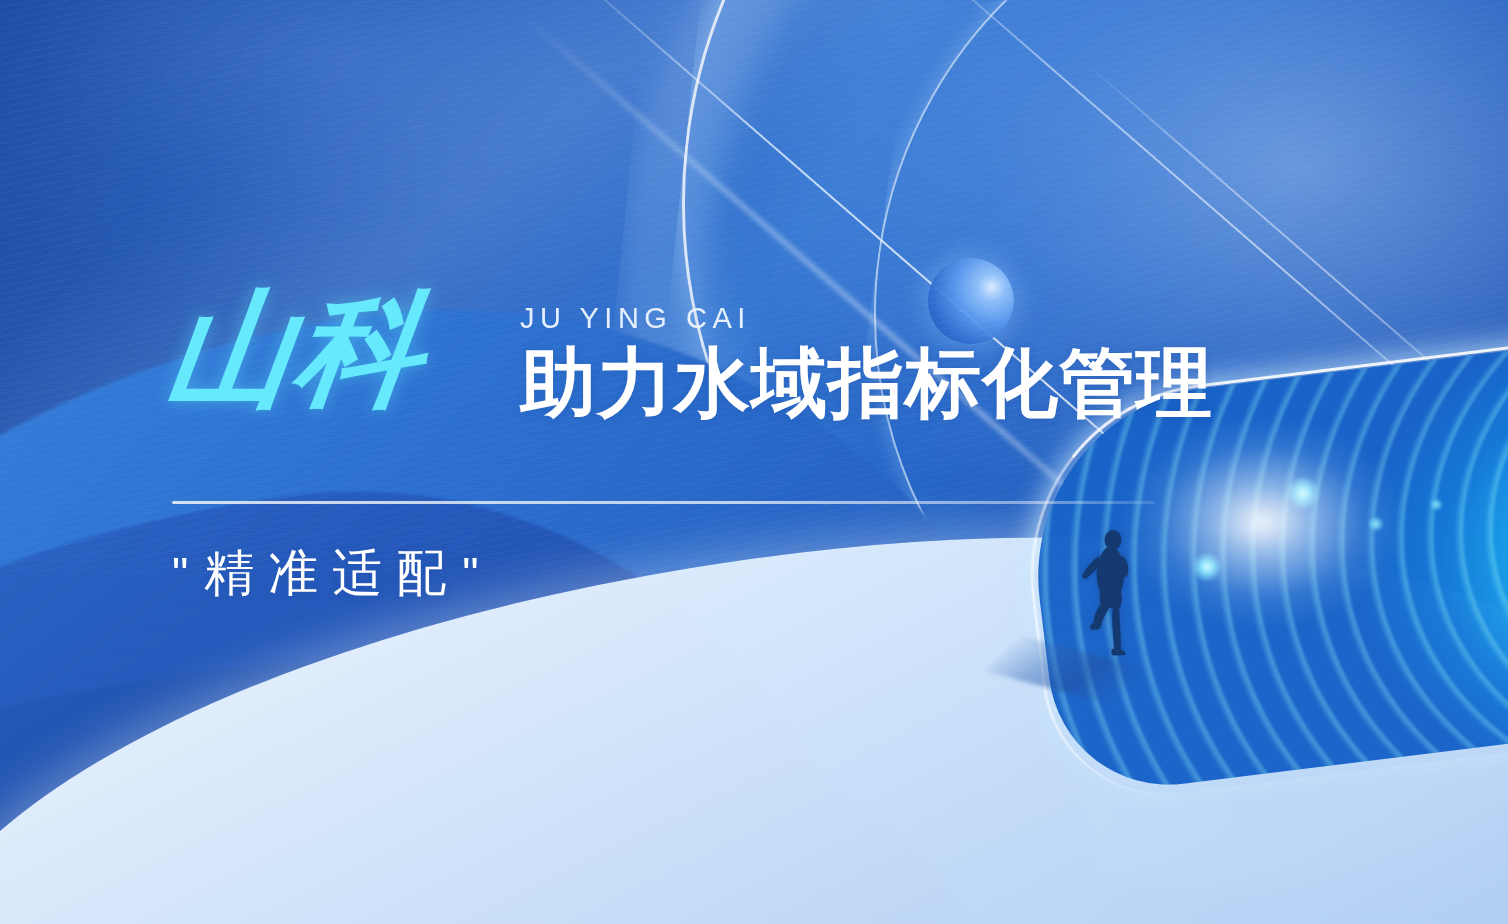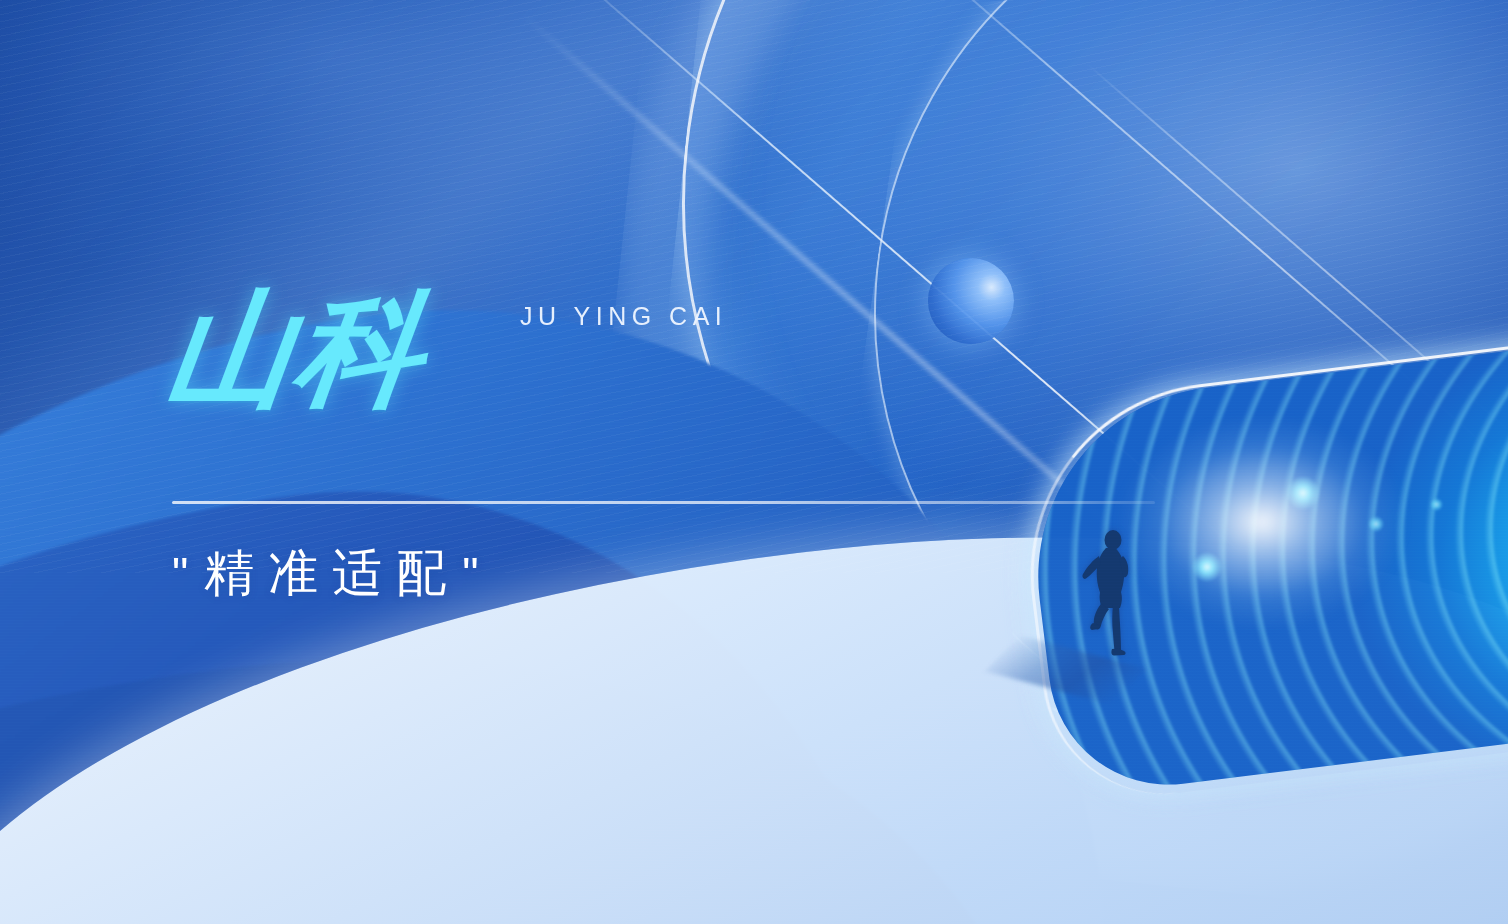"JU YING CAI" .pinyin { font-size: 25px -> 29px }
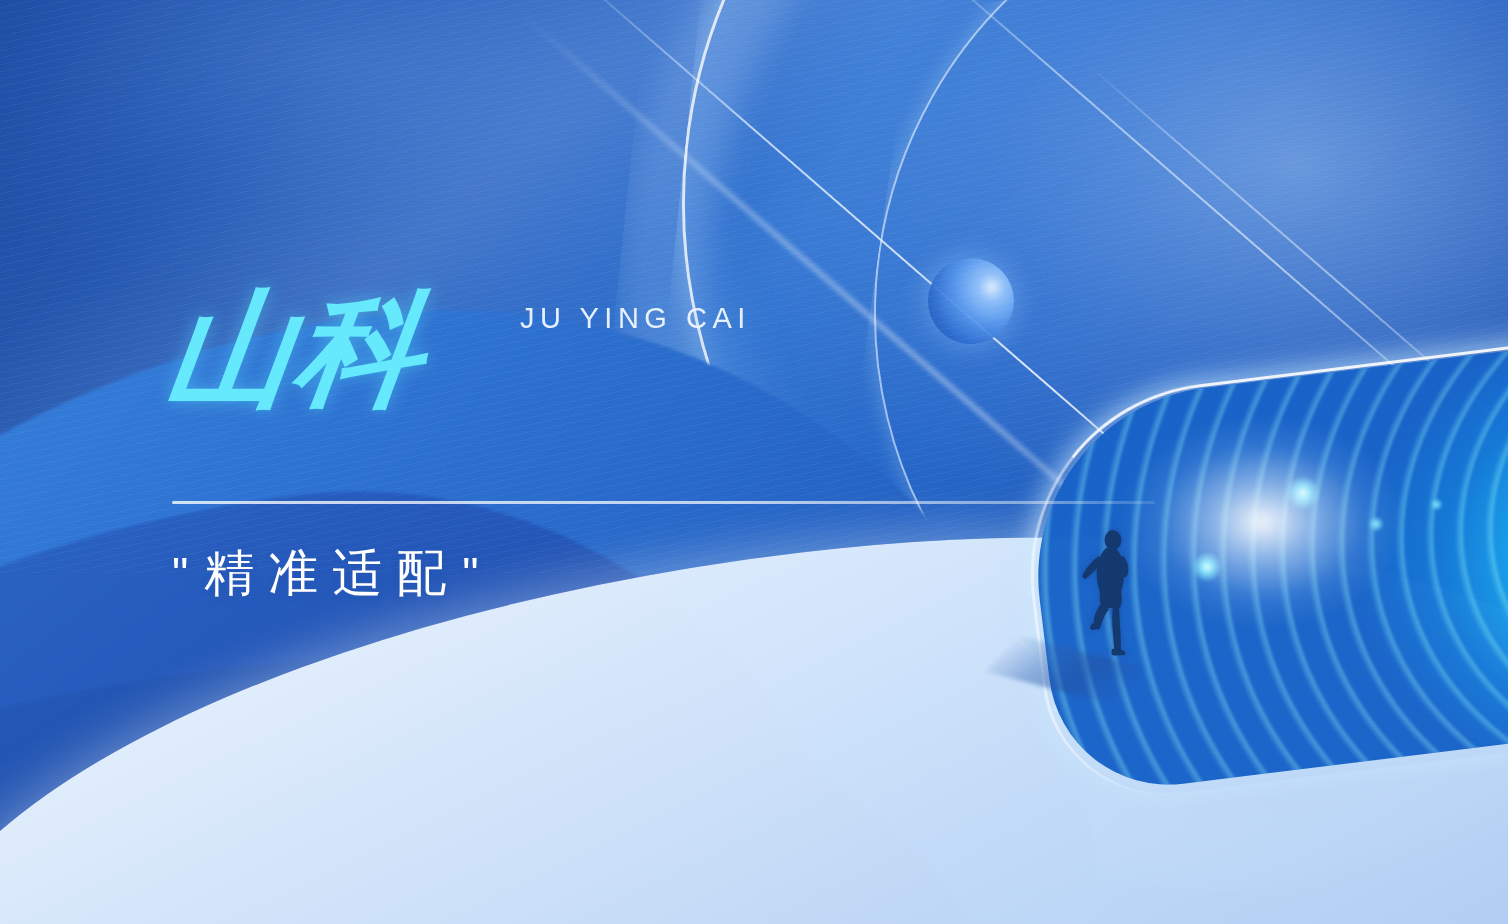"助力水域指标化管理" div.headline { html: none -> <div>助力水域指标化管理</div> }
